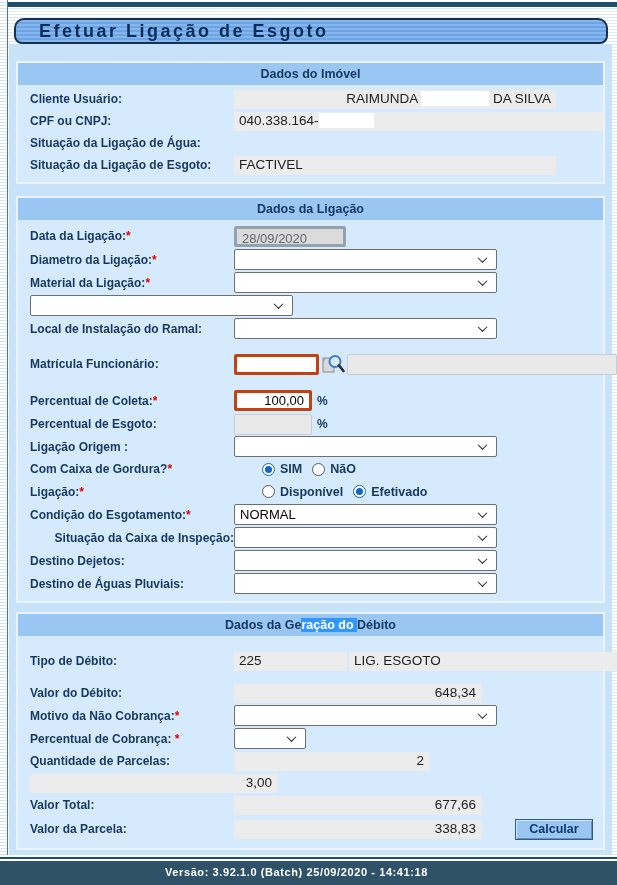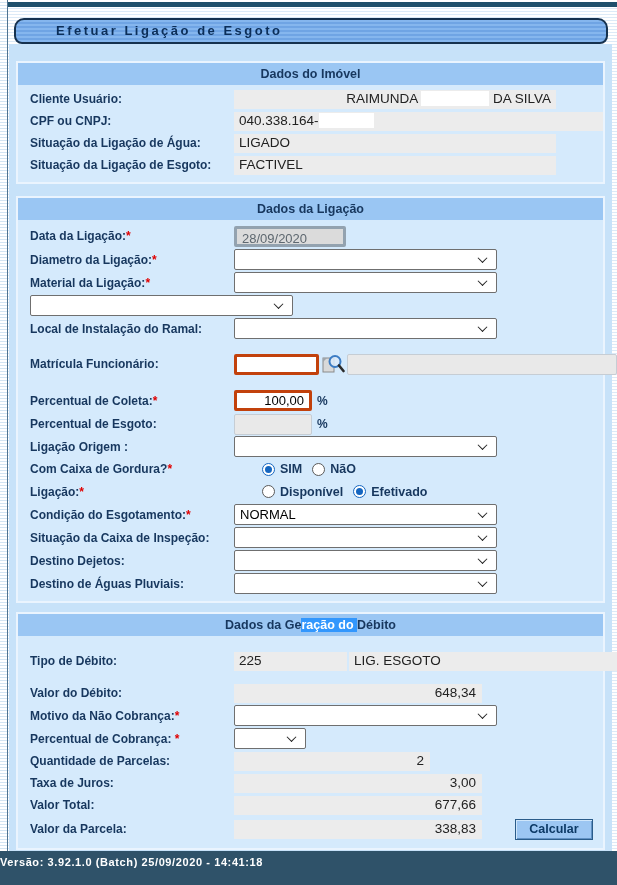"Efetuar Ligação de Esgoto" .title-box { font-size: 13px -> 18px; padding-left: 40px -> 23px }
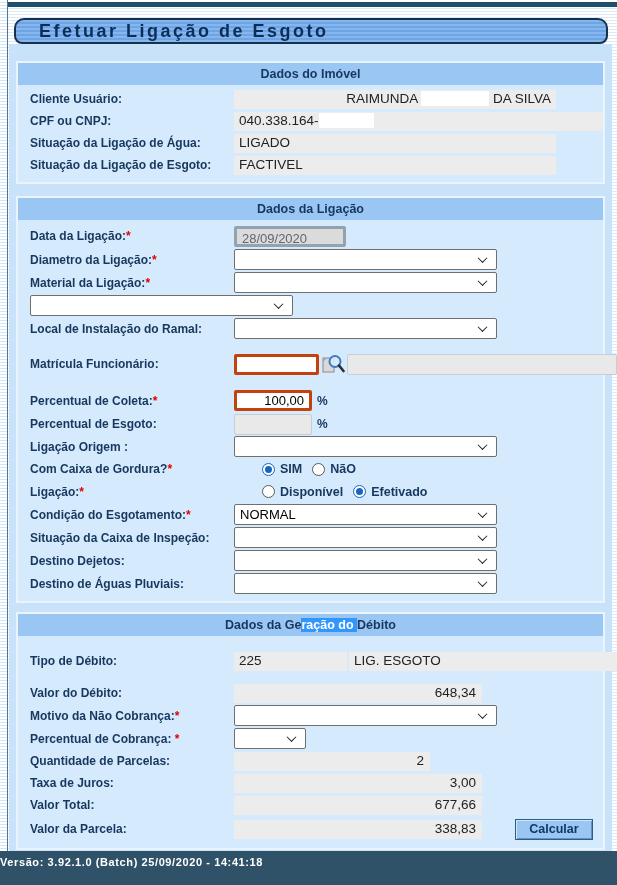"LIGADO" div.ro-field { html: <div>LIGADO</div> -> none }
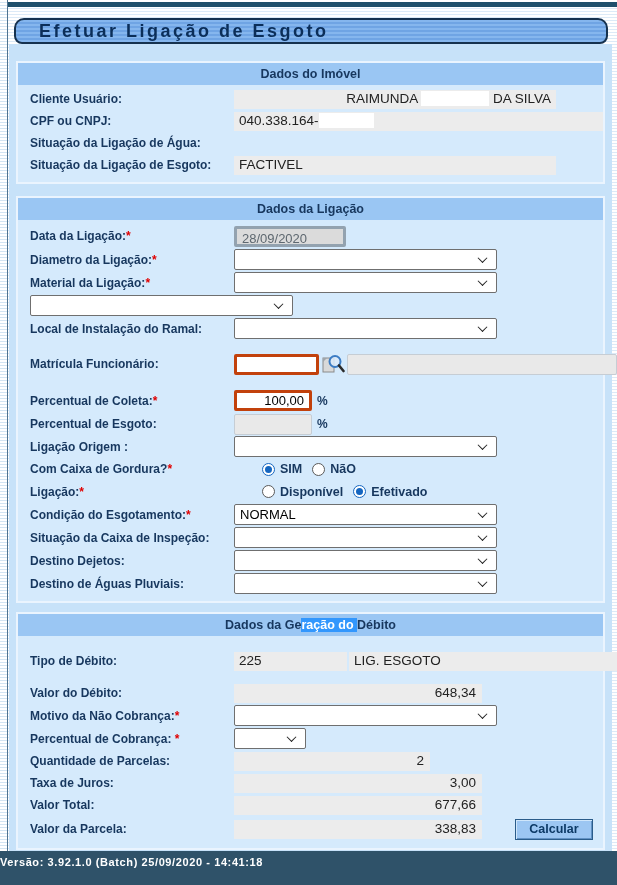"Situação da Caixa de Inspeção:" div.row { text-align: none -> right }
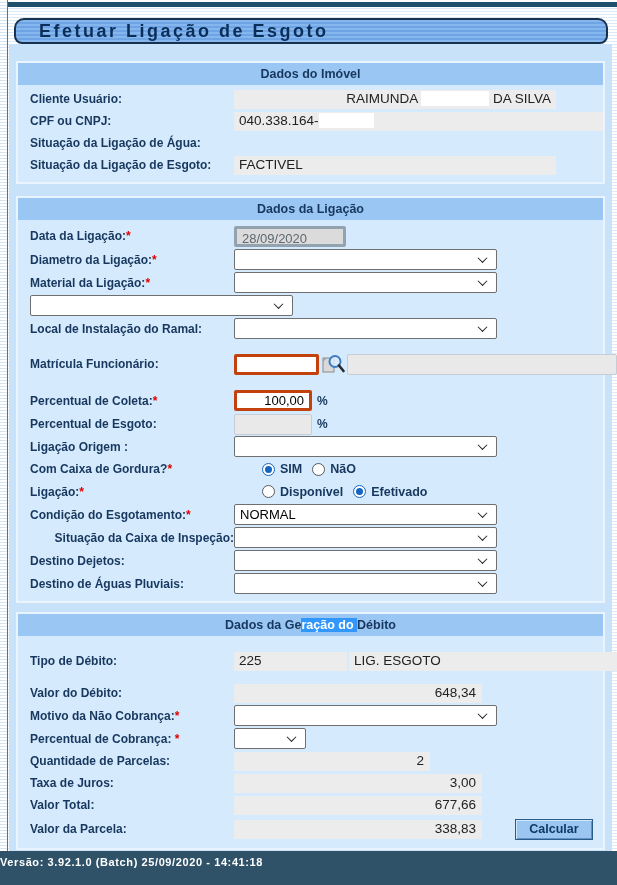"Taxa de Juros:" span.lbl { html: <span>Taxa de Juros:</span> -> none }
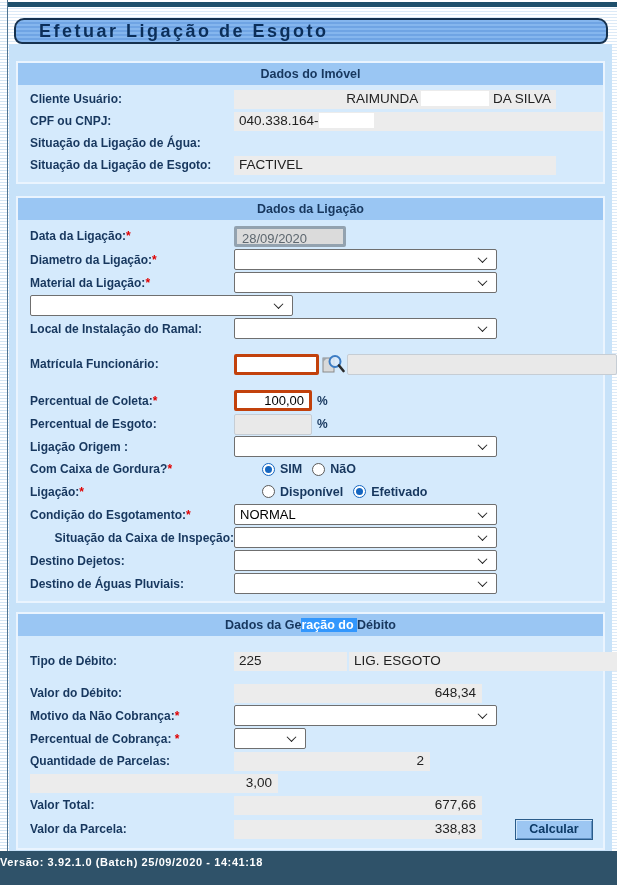"Versão: 3.92.1.0 (Batch) 25/09/2020 -" .footer { height: 34px -> 24px; text-align: left -> center }
